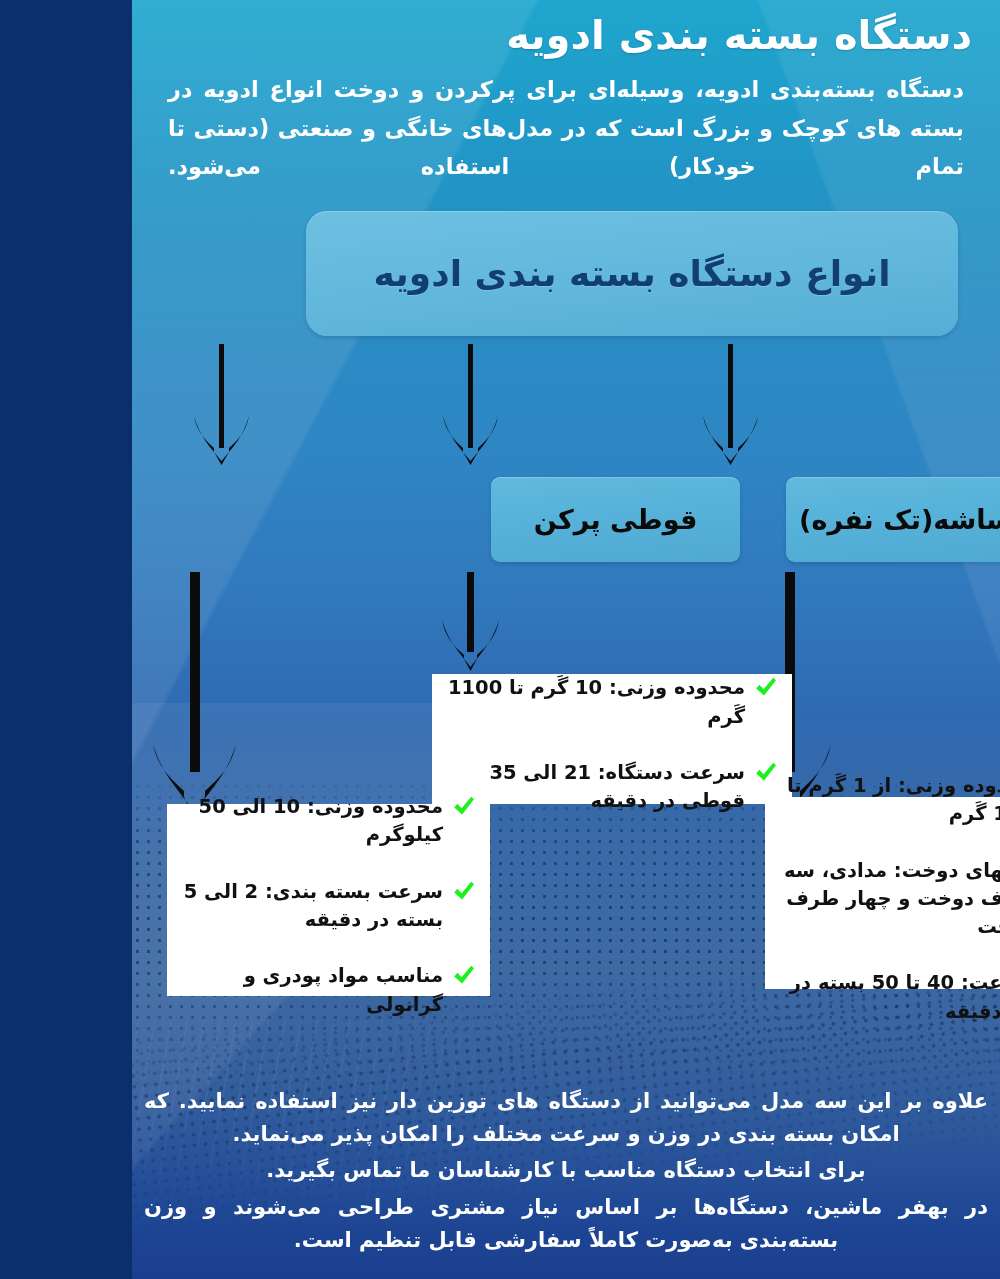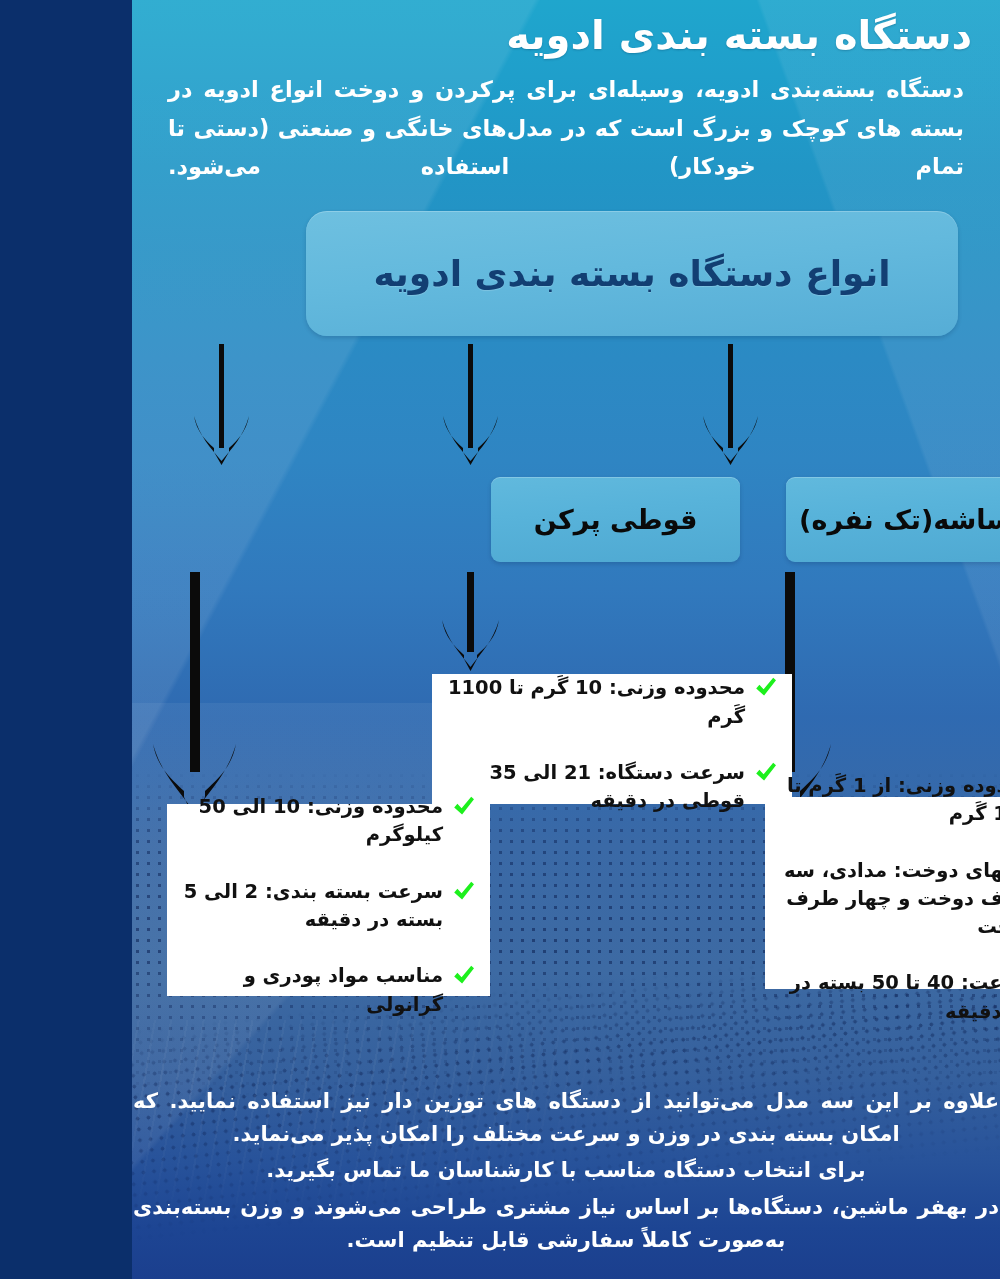"علاوه بر این سه مدل" .footer { padding: 0 1px -> 0 12px }
